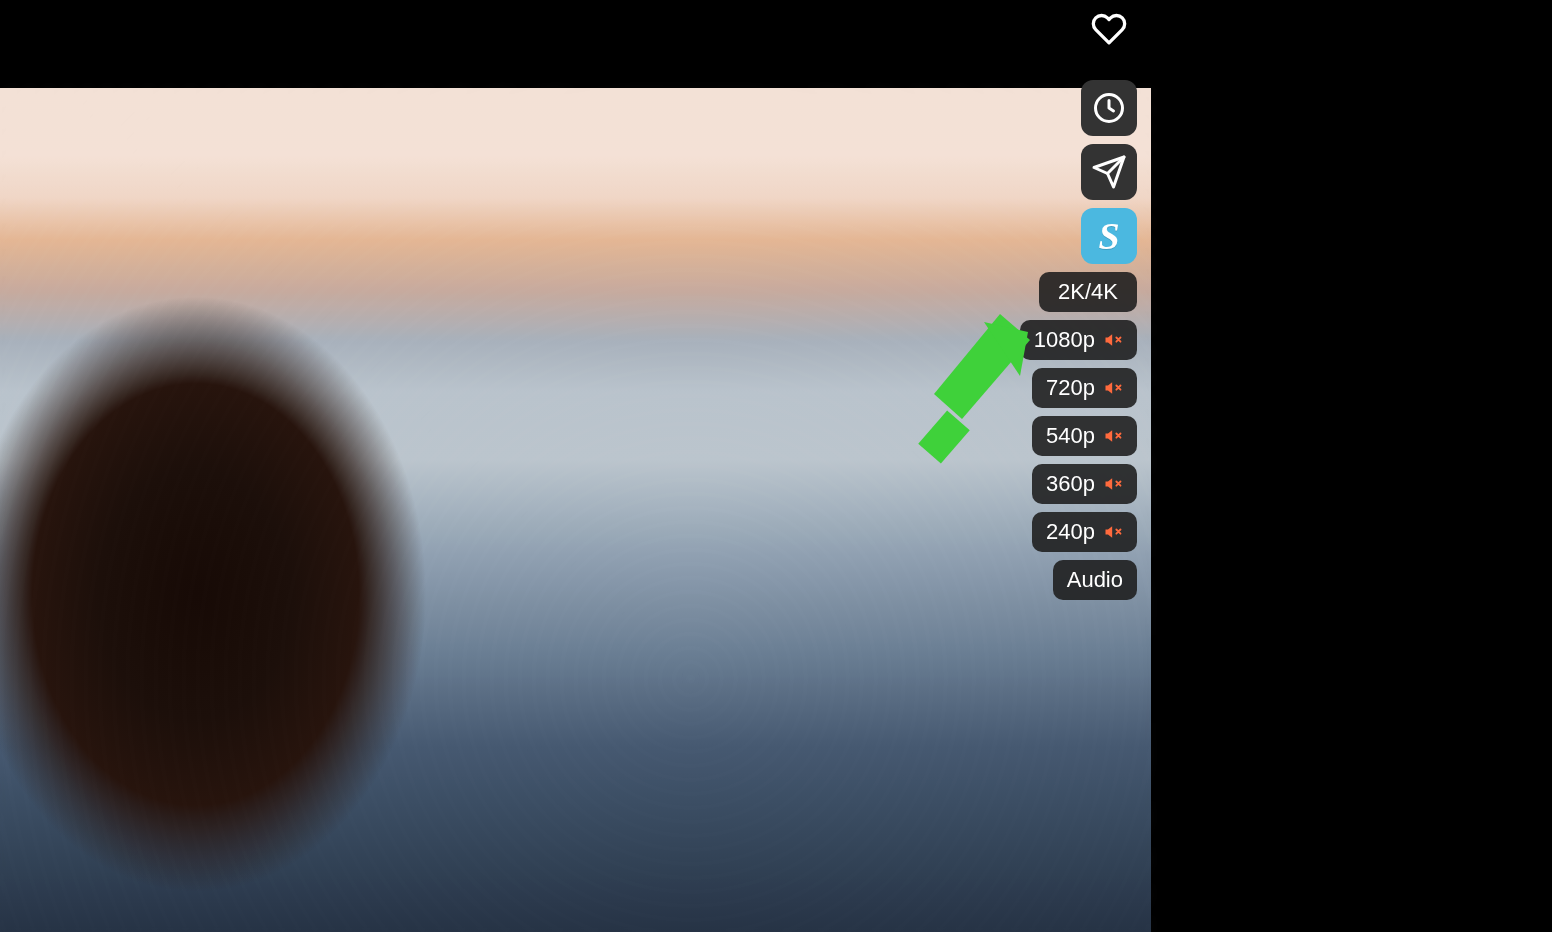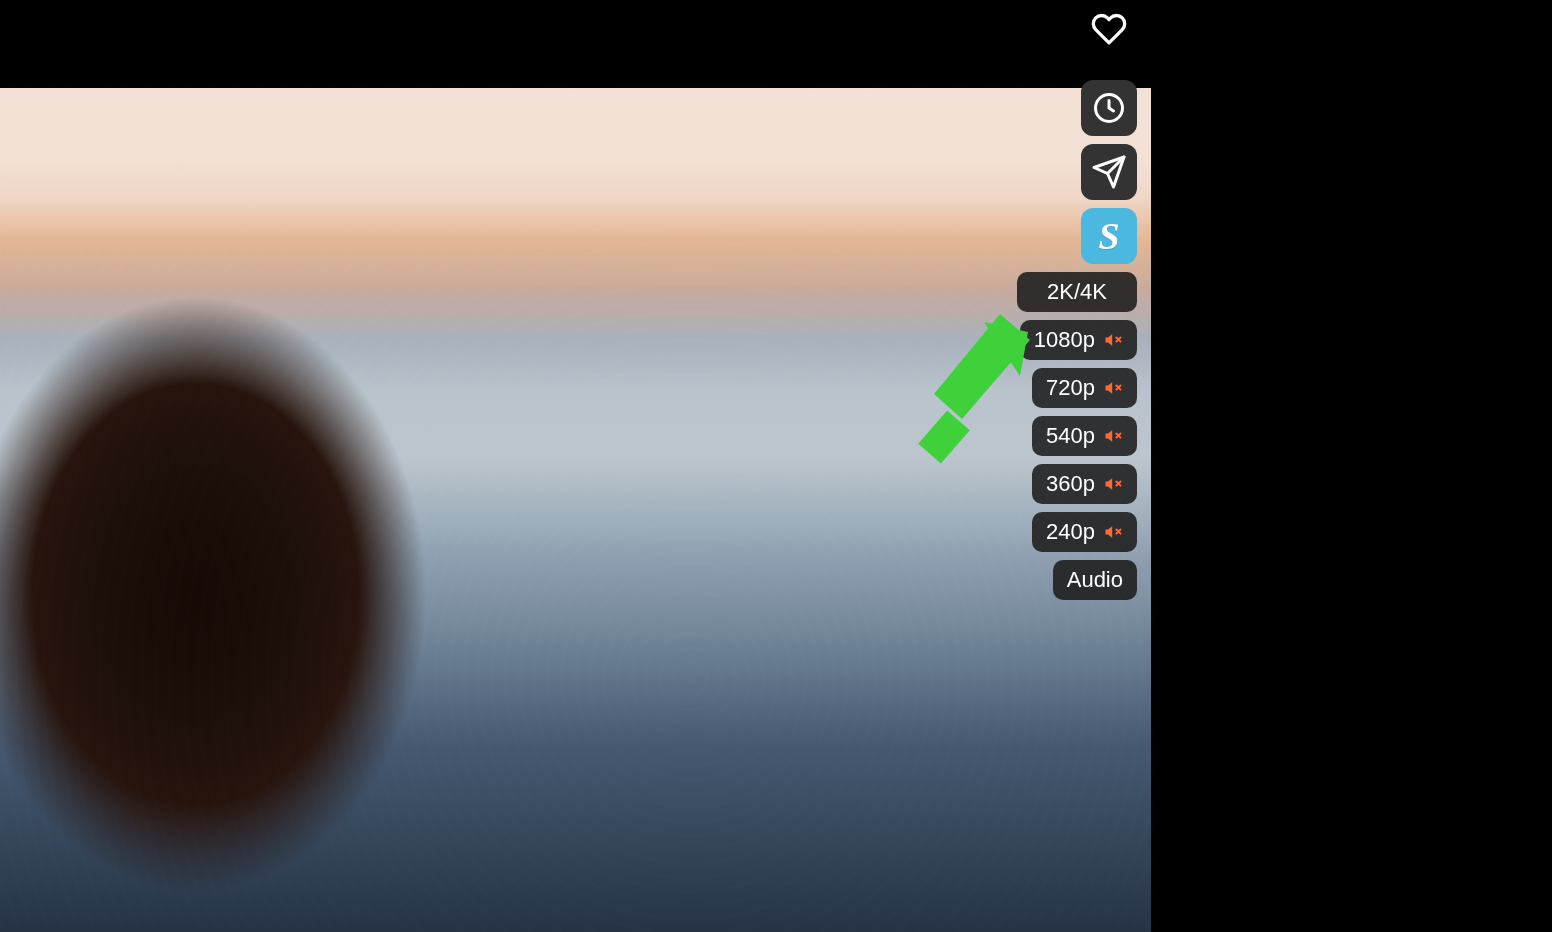"2K/4K" .chip:first-of-type { padding: 0 30px -> 0 19px }
